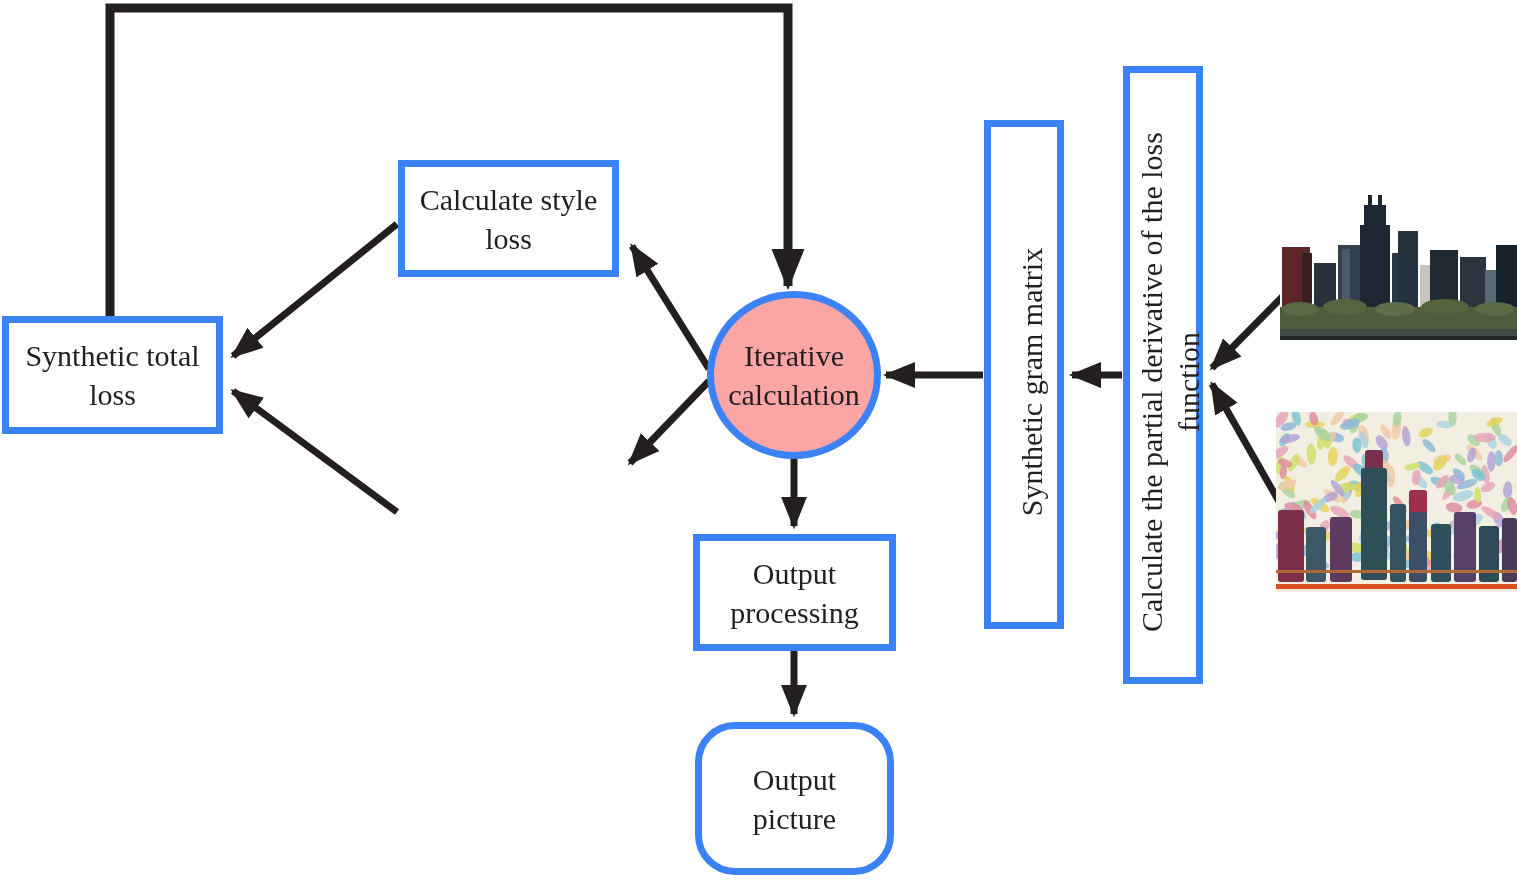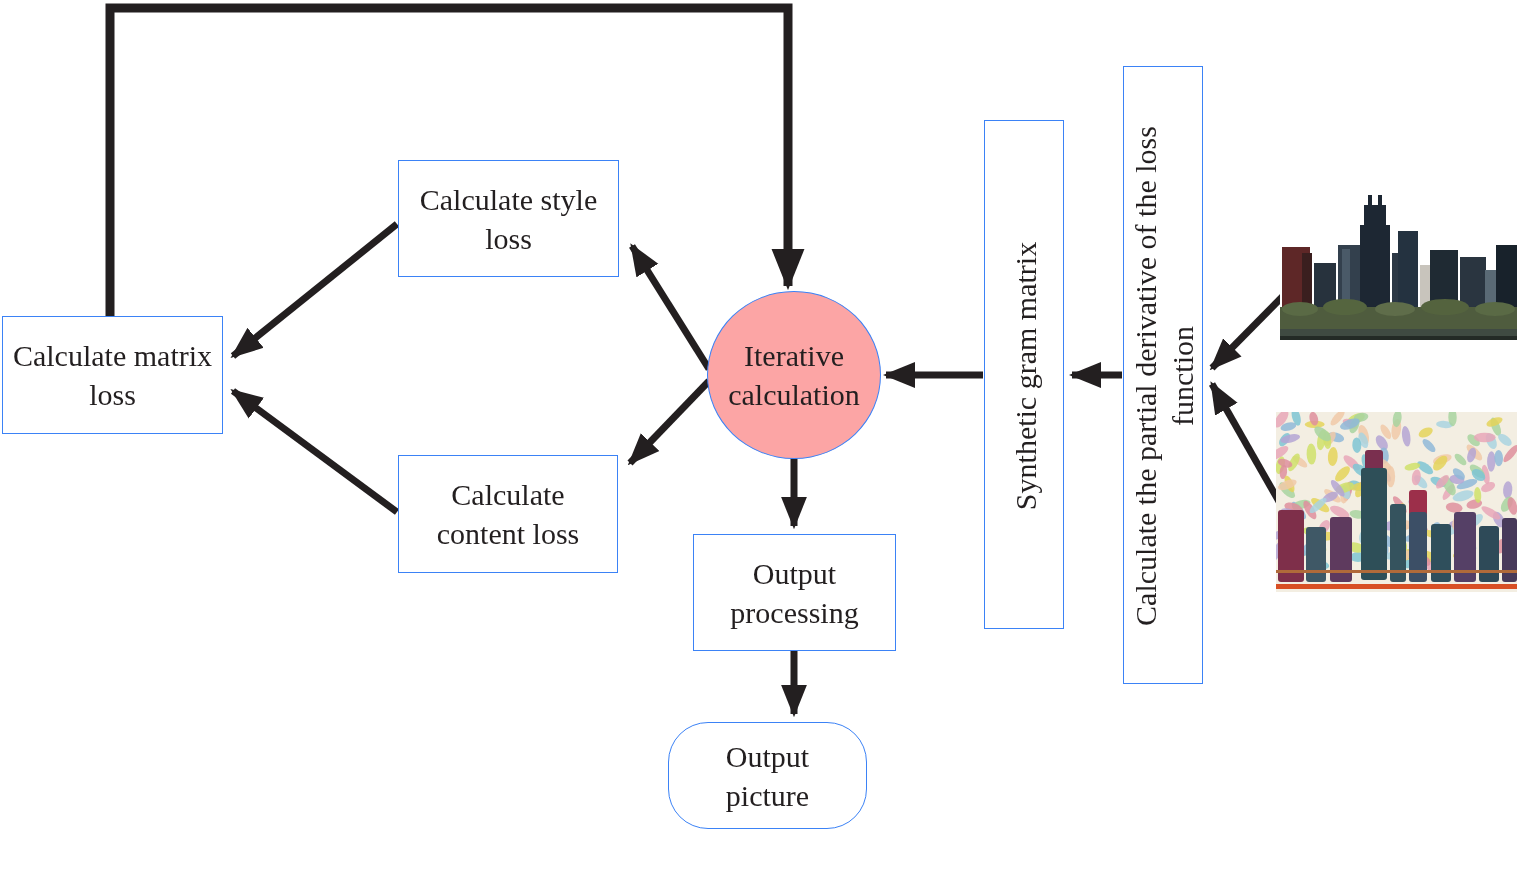"Calculate style loss" .node { border: 1px solid #3b82f6 -> 7px solid #3b82f6 }
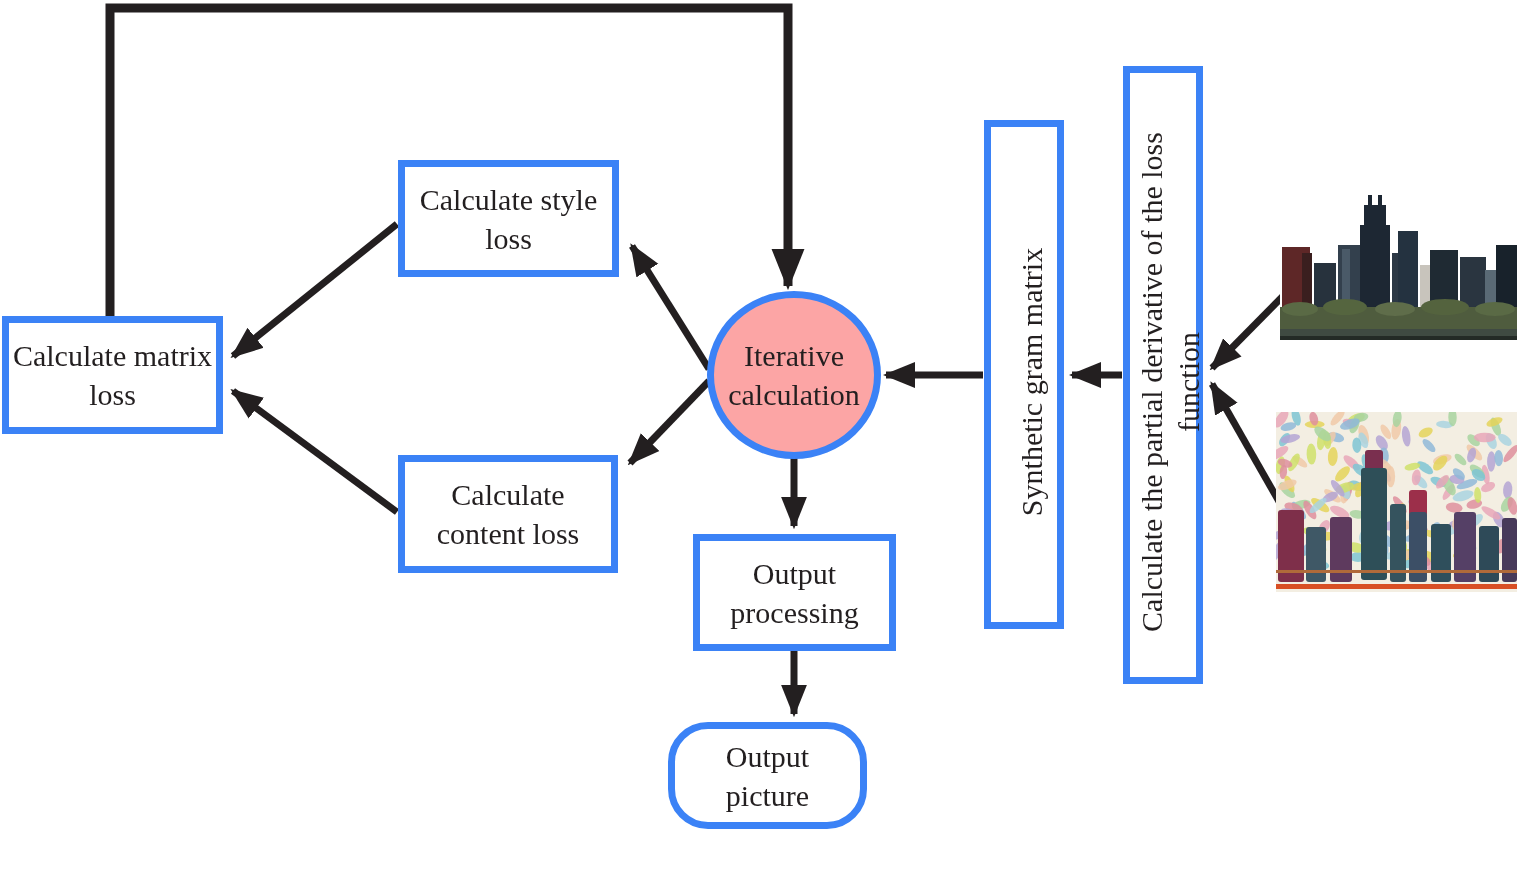"Calculate matrix loss" span.lbl { text: Calculate matrix -> Synthetic total }
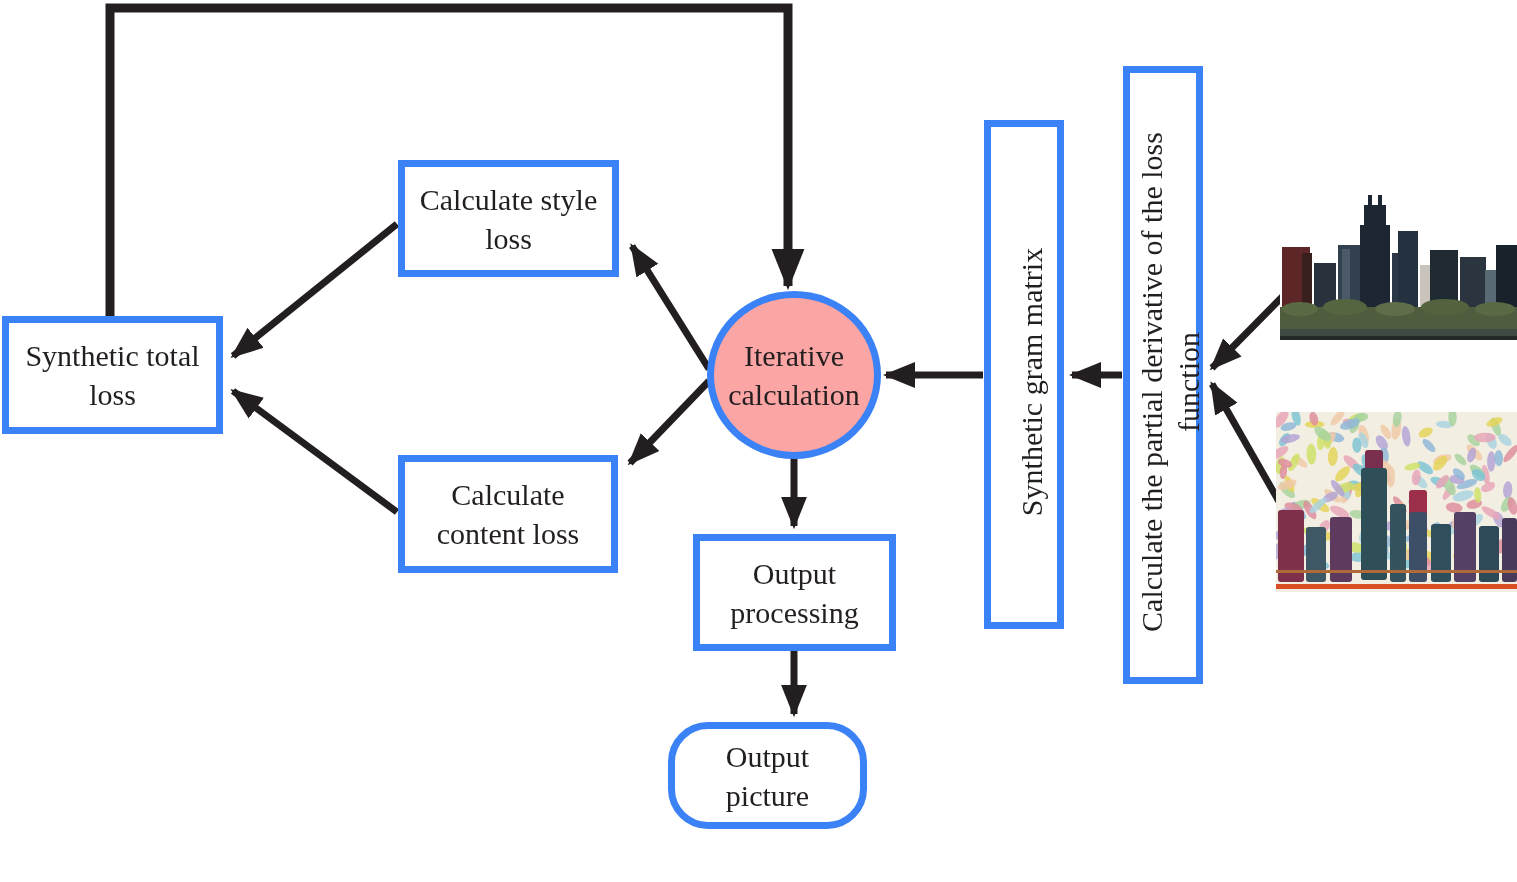"Calculate content loss" div.node { html: <div> <span>Calculate content loss</span> </div> -> none }
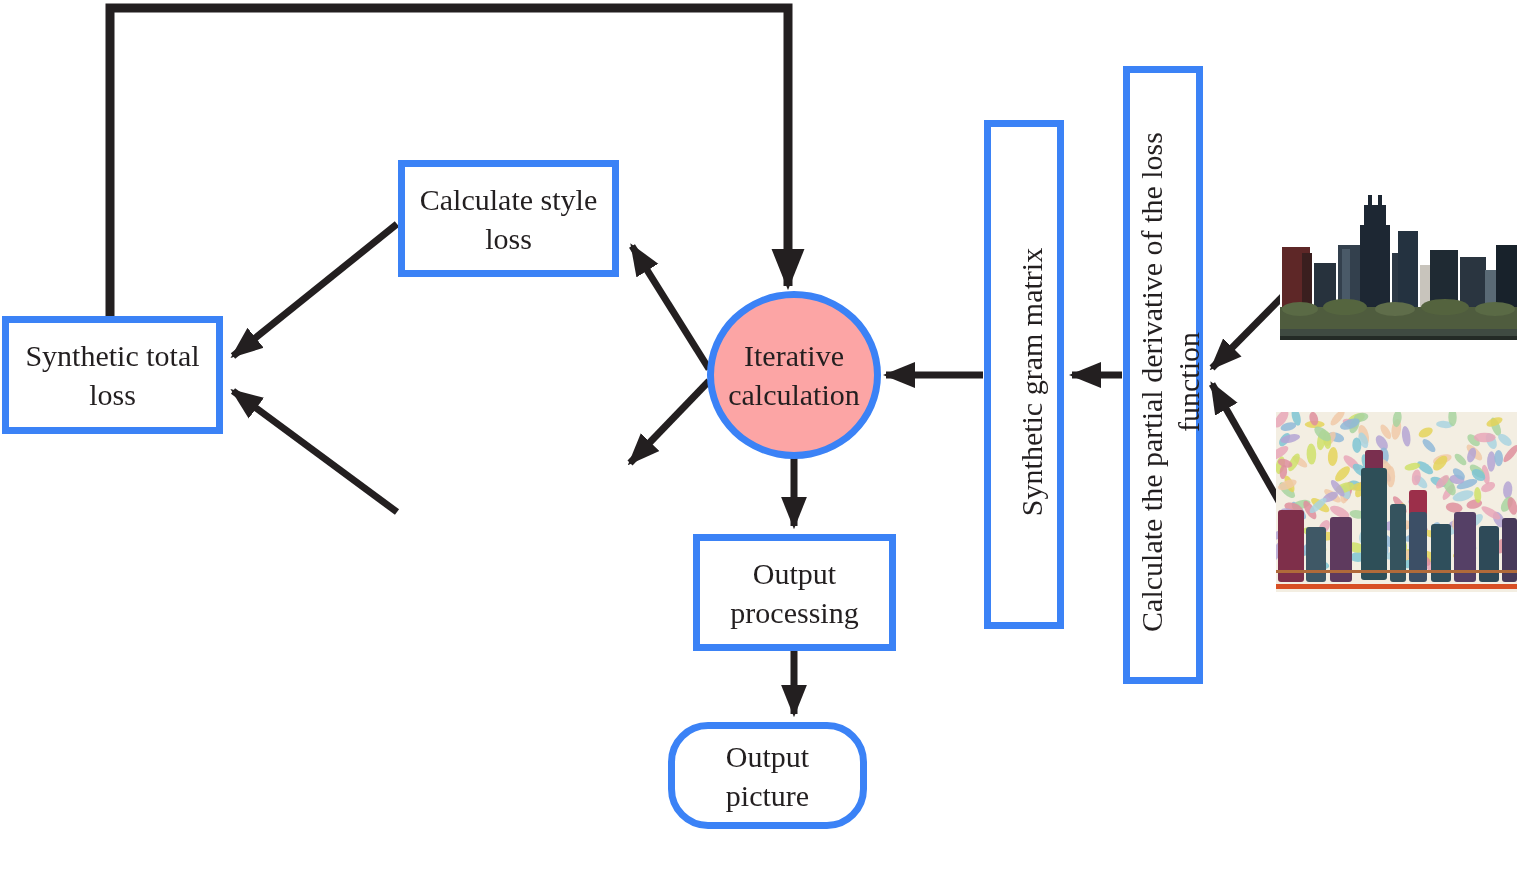"Output picture" div.node { height: 107px -> 153px; left: 668px -> 695px }
